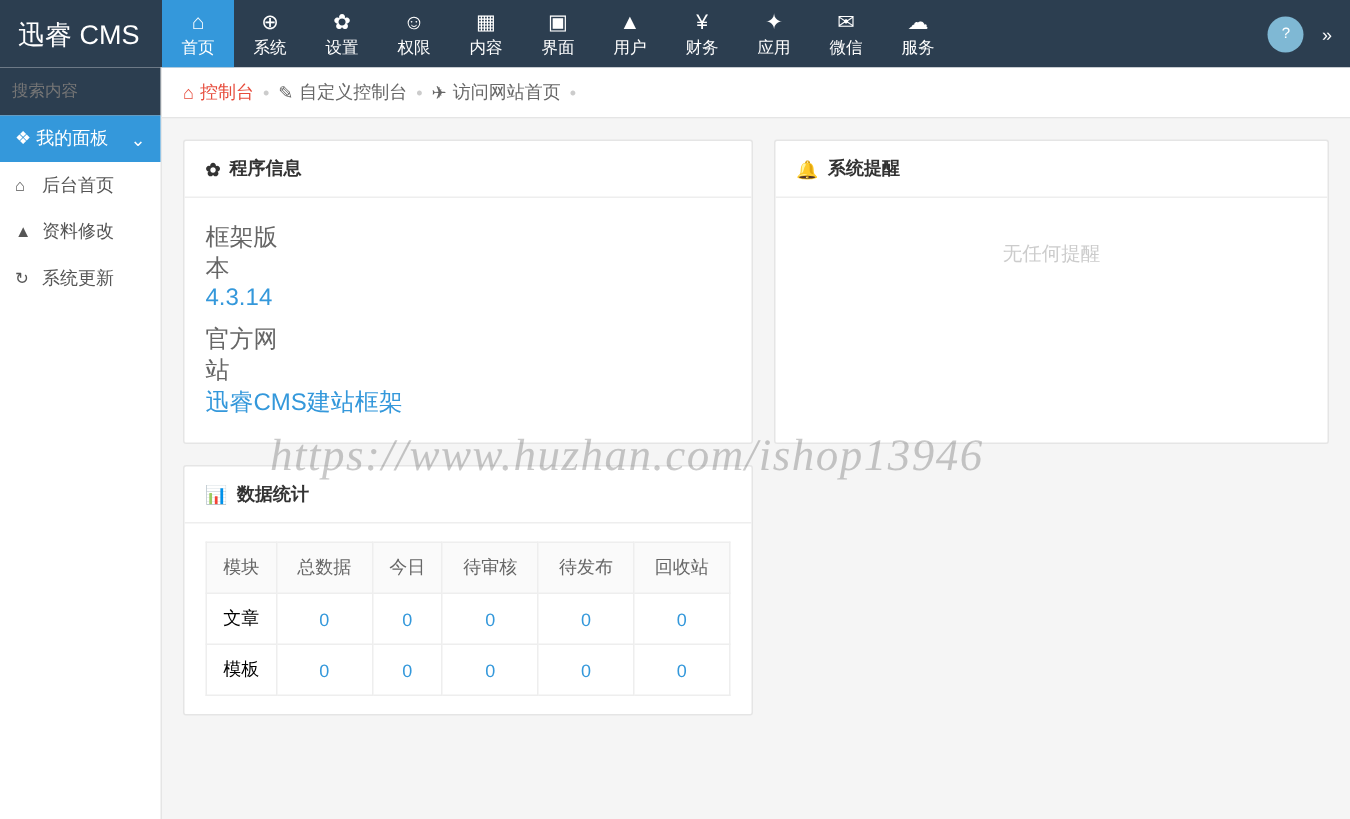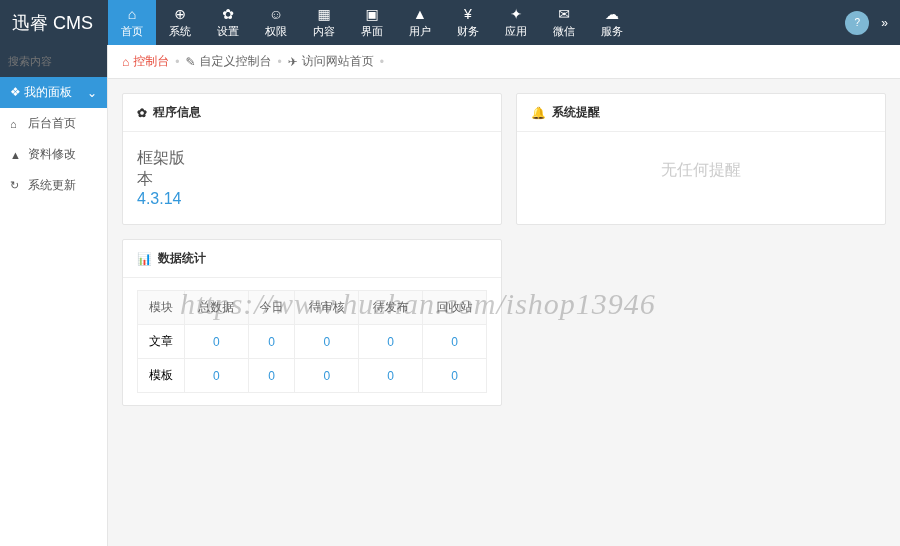"无任何提醒" .alert-body { font-size: 16px -> 13px }
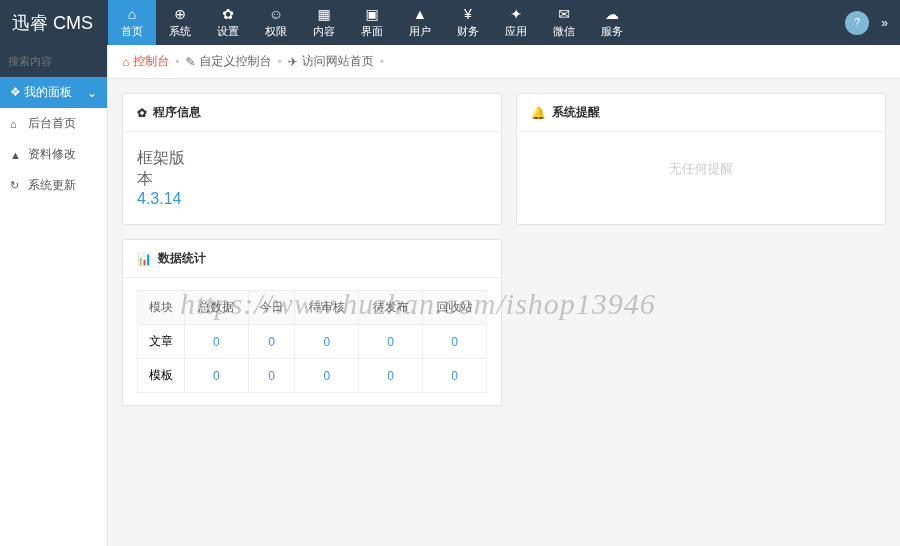"官方网站" div.info-row { html: none -> <div> <span>官方网站</span> <span>迅睿CMS建站框架</span> </div> }
